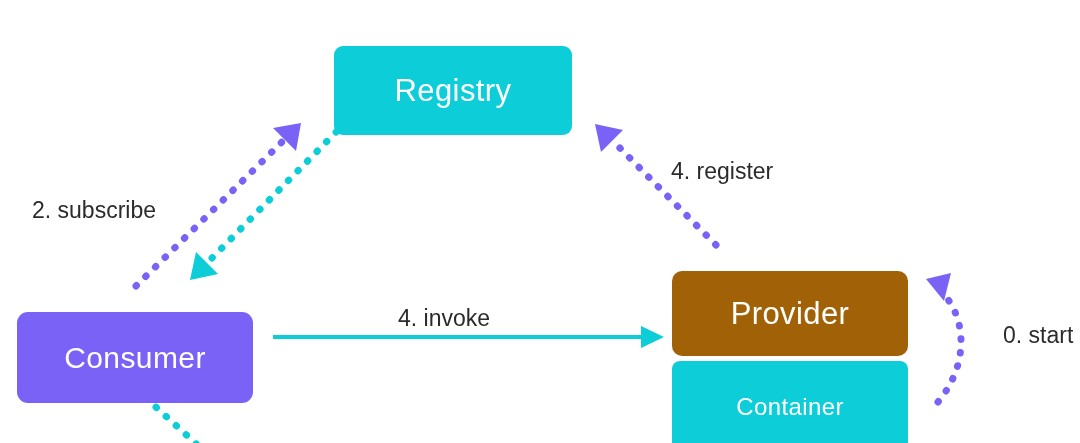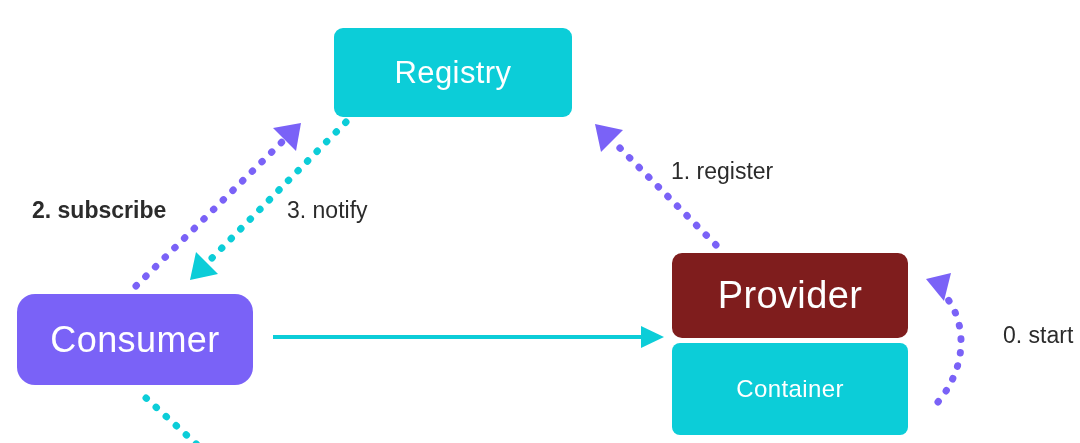"Registry" .node { margin-top: none -> 18px }
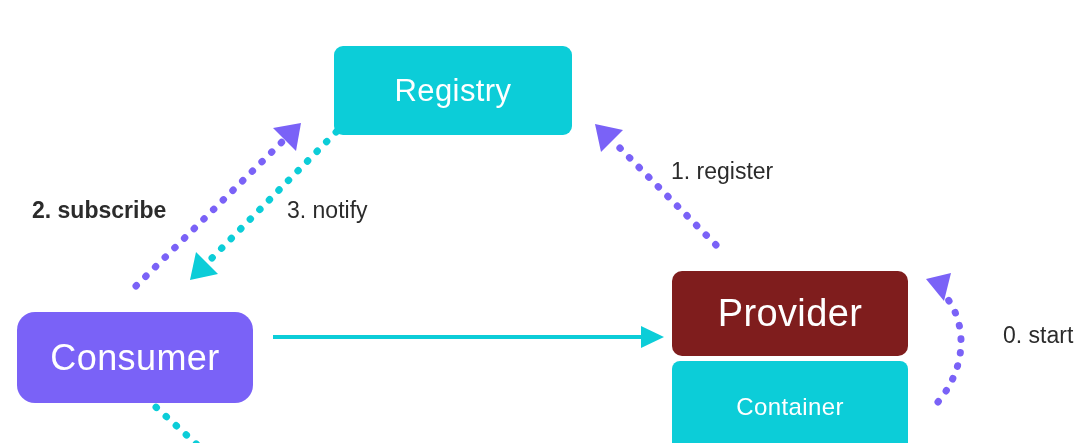"1. register" div.edge-label { text: 1 -> 4 }
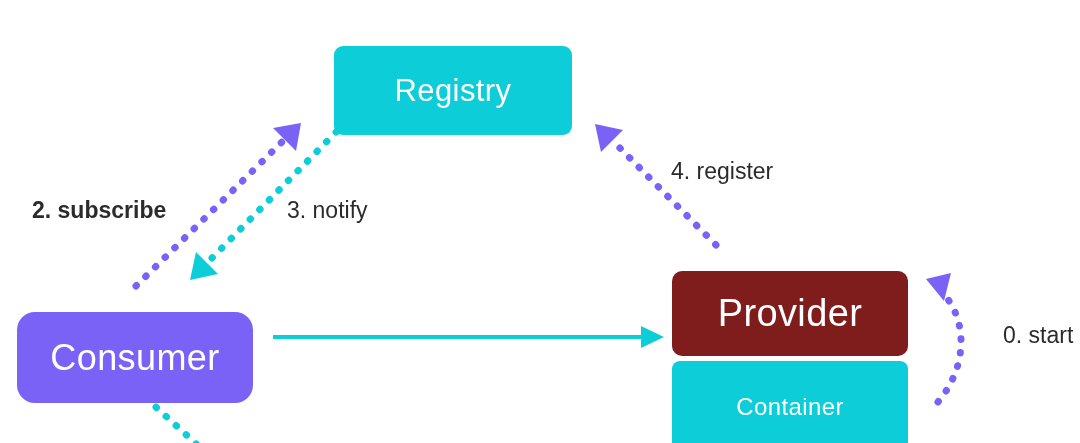"2. subscribe" .lbl-subscribe { font-weight: bold -> none }
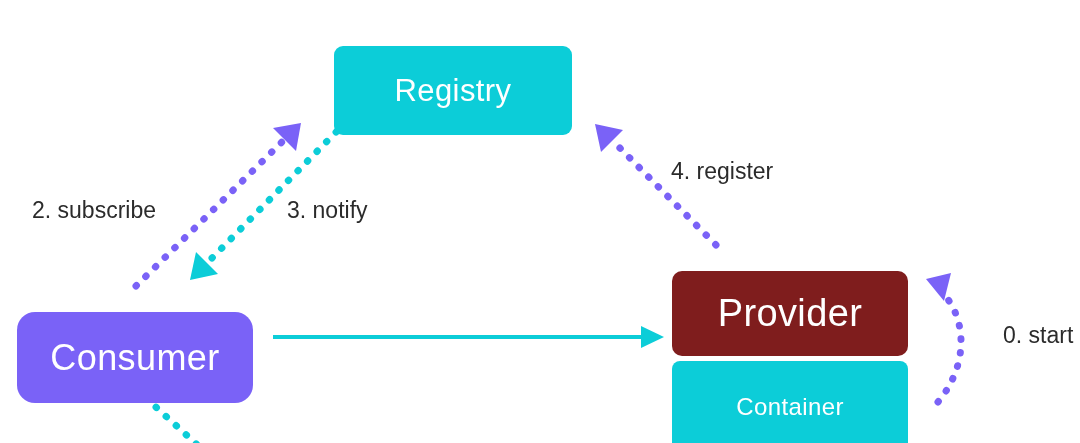"3. notify" div.edge-label { html: <div>3. notify</div> -> none }
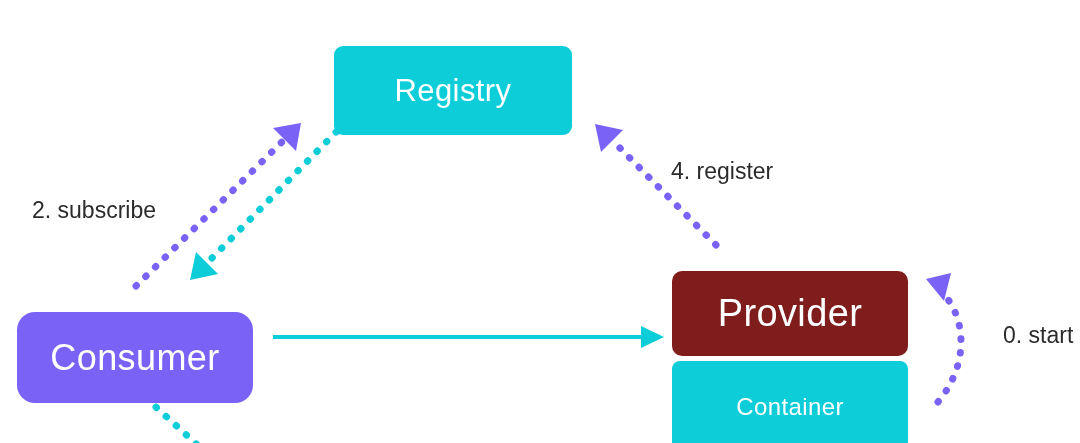"4. invoke" div.edge-label { html: none -> <div>4. invoke</div> }
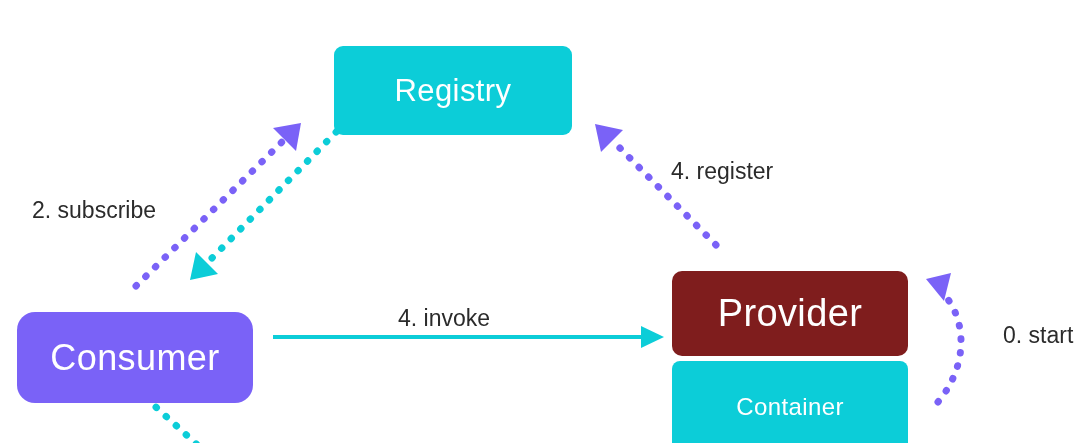"Provider" .node-provider { background: #7f1d1d -> #a16207; font-size: 38px -> 31px }
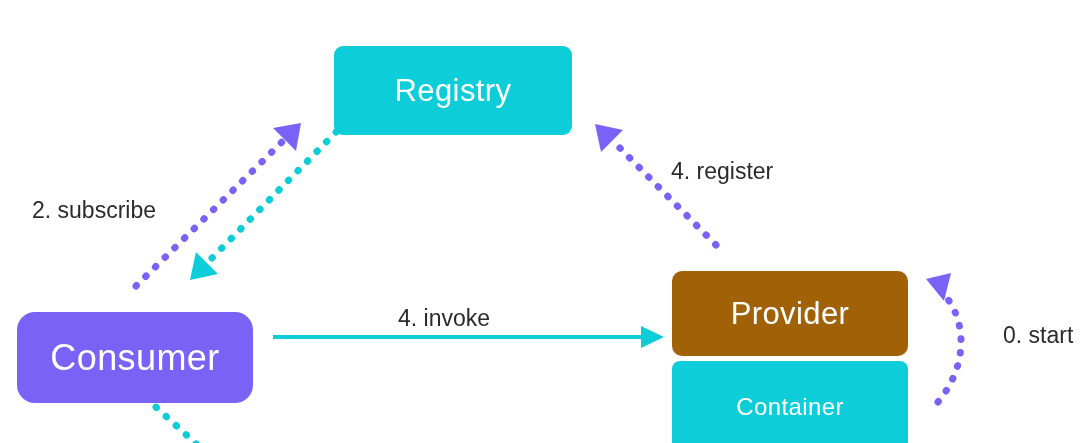"Consumer" .node-consumer { border-radius: 18px -> 11px; font-size: 36px -> 30px }
